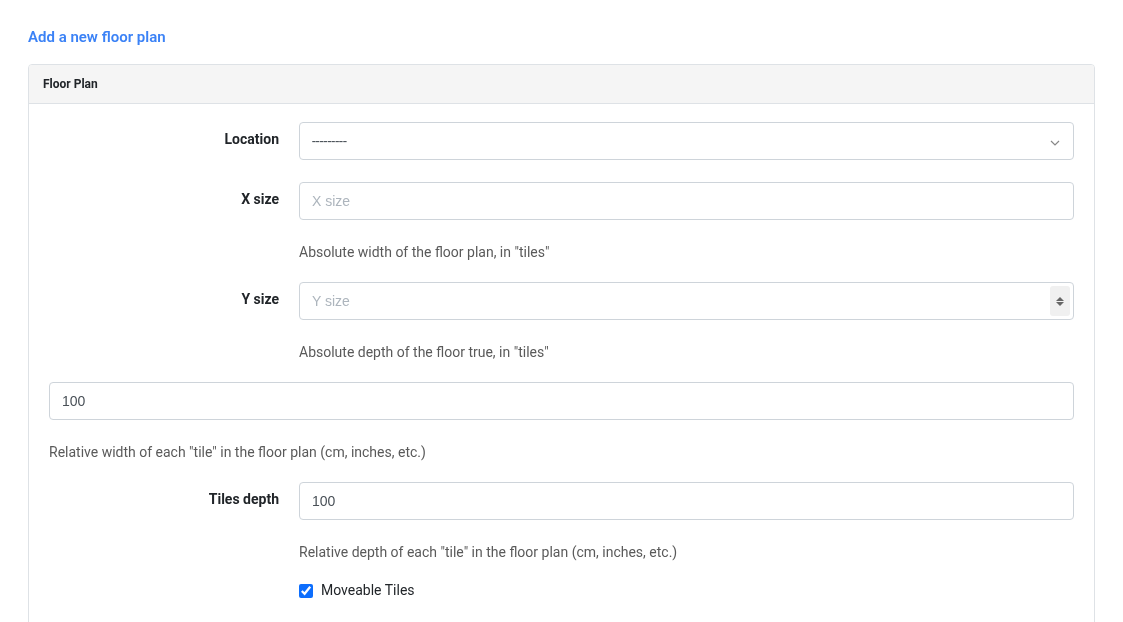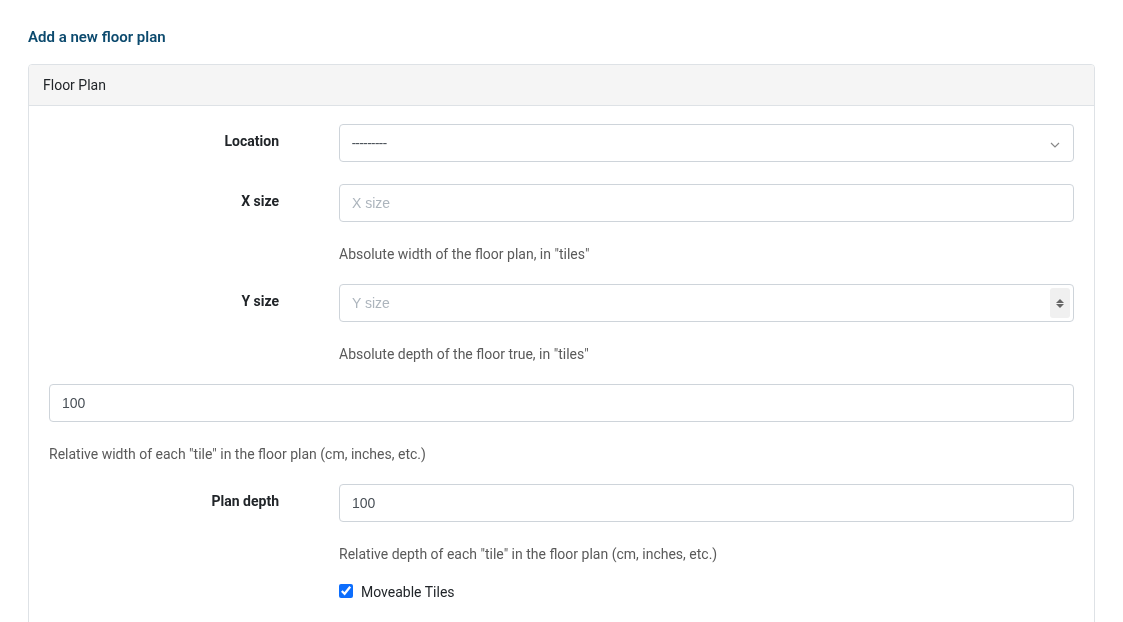"Add a new floor plan" .page-title { color: #0c4a6e -> #3b82f6 }
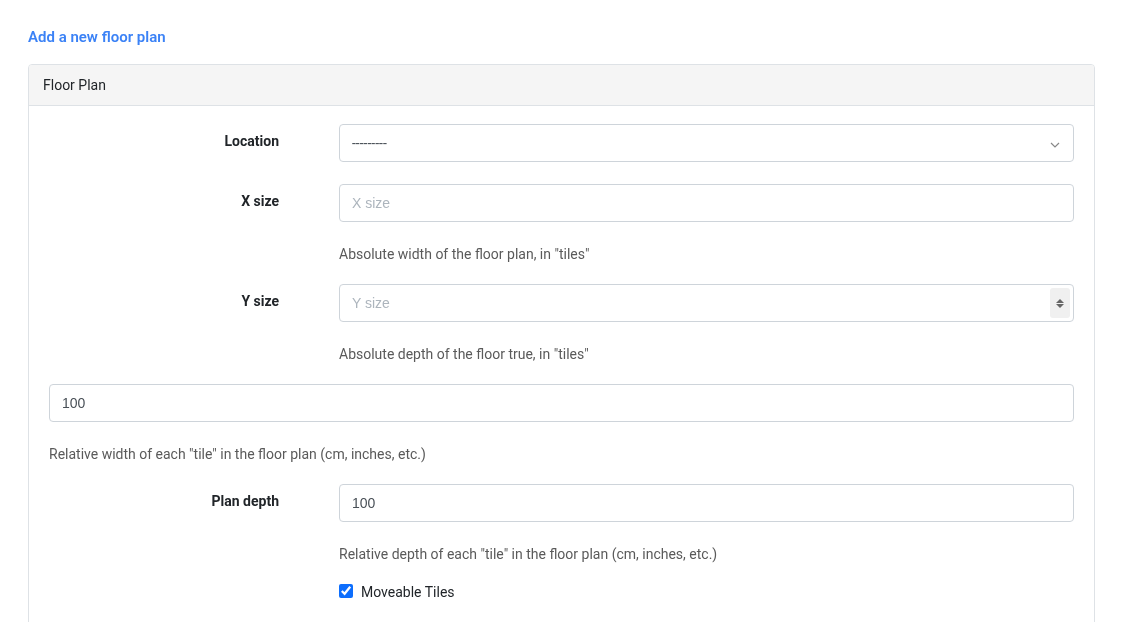"Floor Plan" .panel-header { font-size: 14px -> 12px; font-weight: 400 -> 700 }
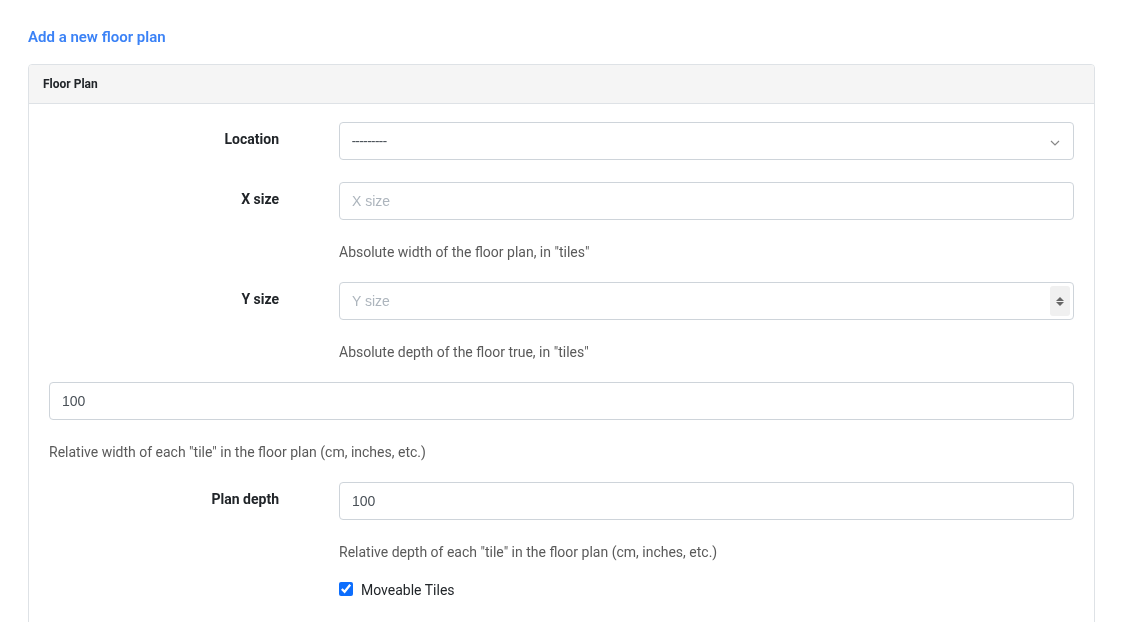"Location" .form-row { gap: 40px -> none }
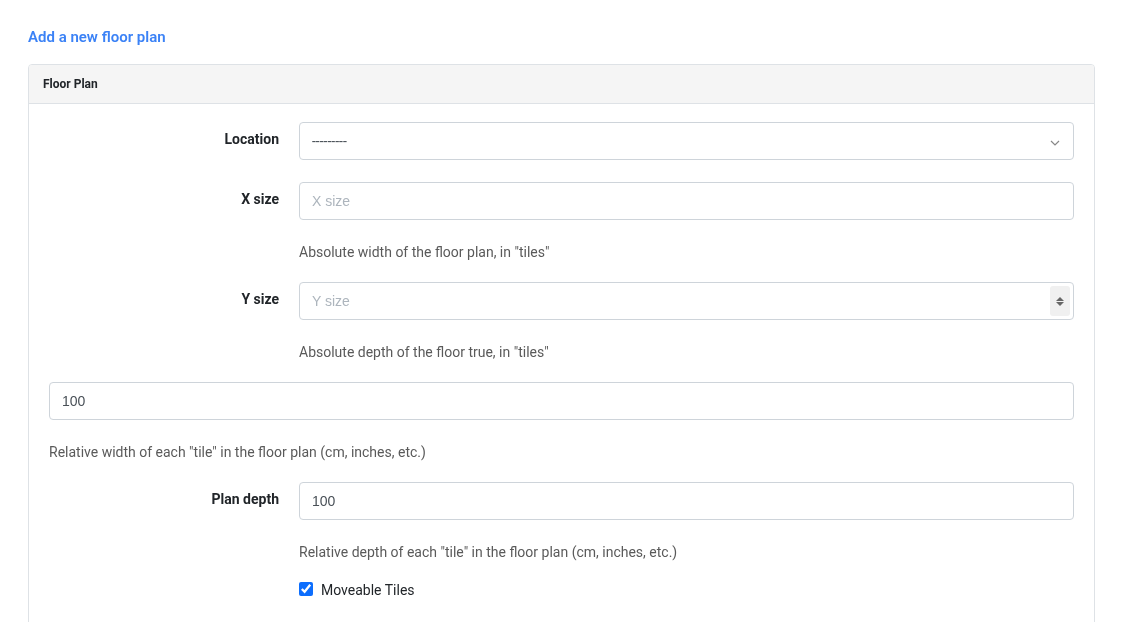"Plan depth" div.form-label { text: Plan -> Tiles }
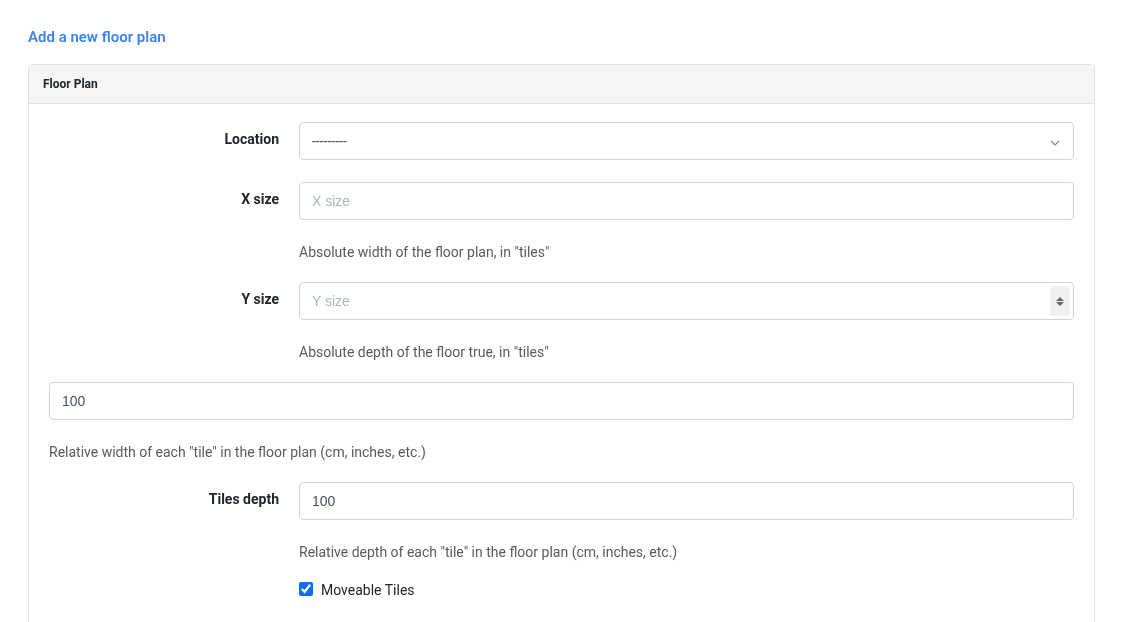"Moveable Tiles" .checkbox-row { align-items: flex-start -> flex-end }
